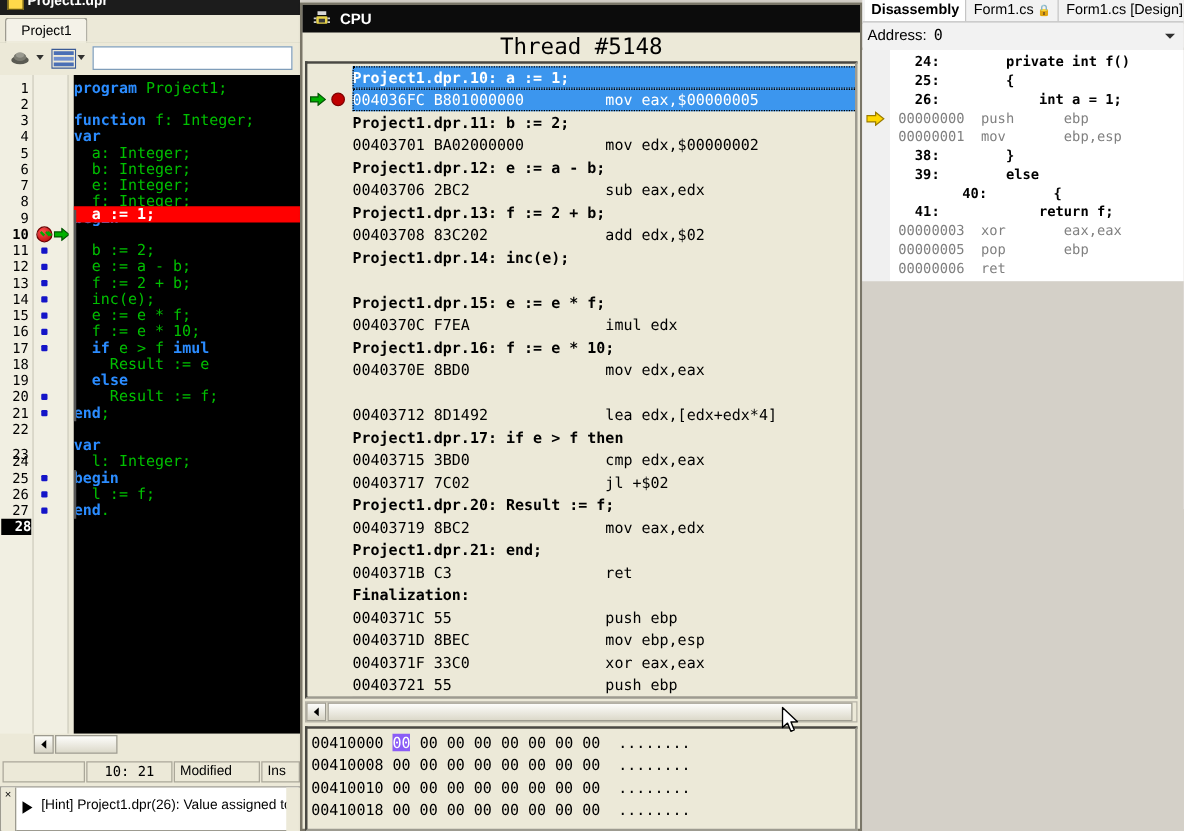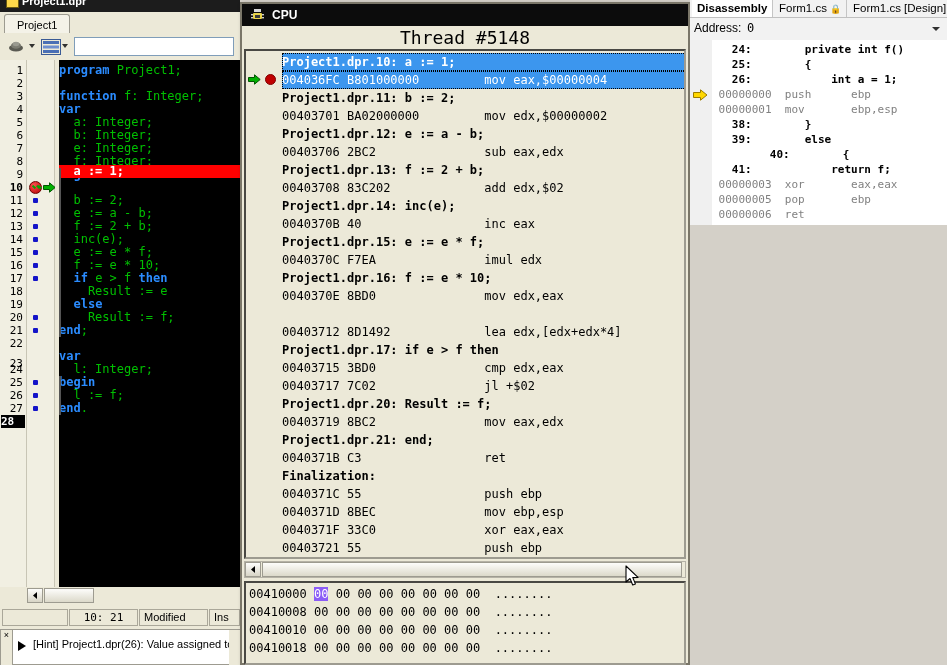"004036FC B801000000 mov eax,$00000004" div.dasm { text: eax,$00000004 -> eax,$00000005 }
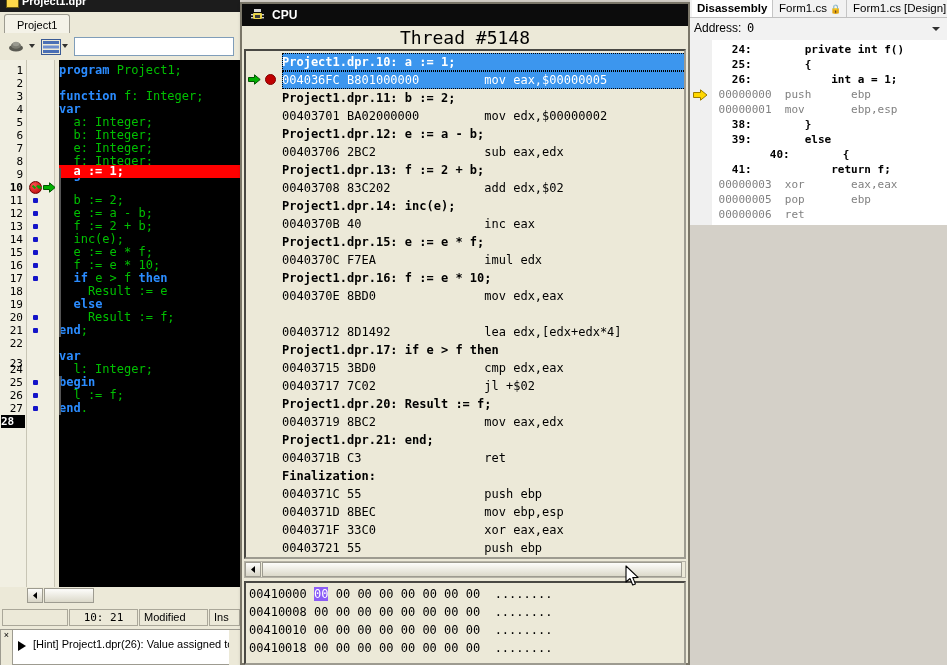"0040370B 40 inc eax" div.dasm { html: <div>0040370B 40 inc eax</div> -> none }
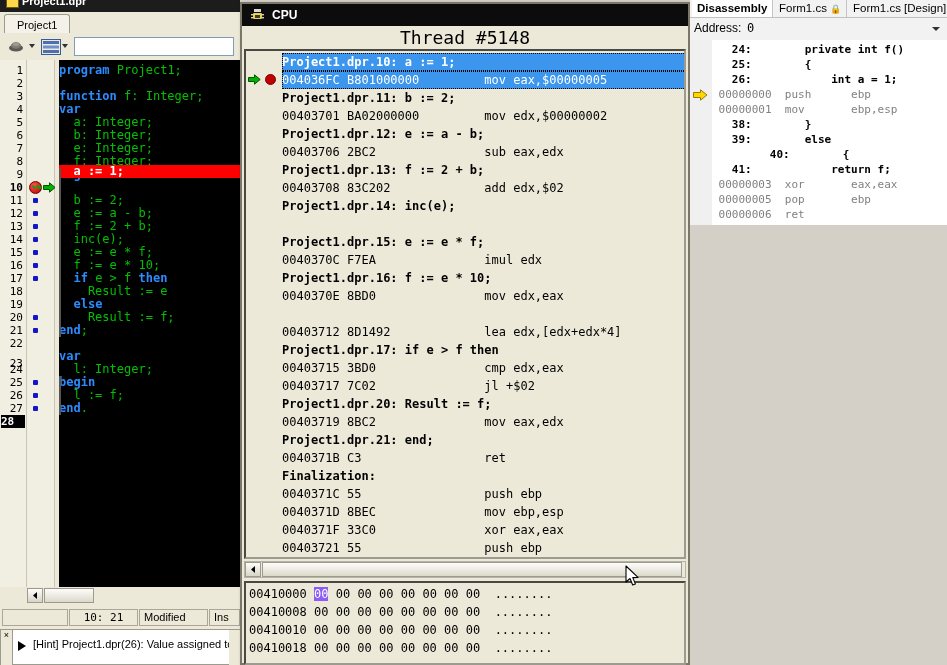"then" span.kw { text: then -> imul }
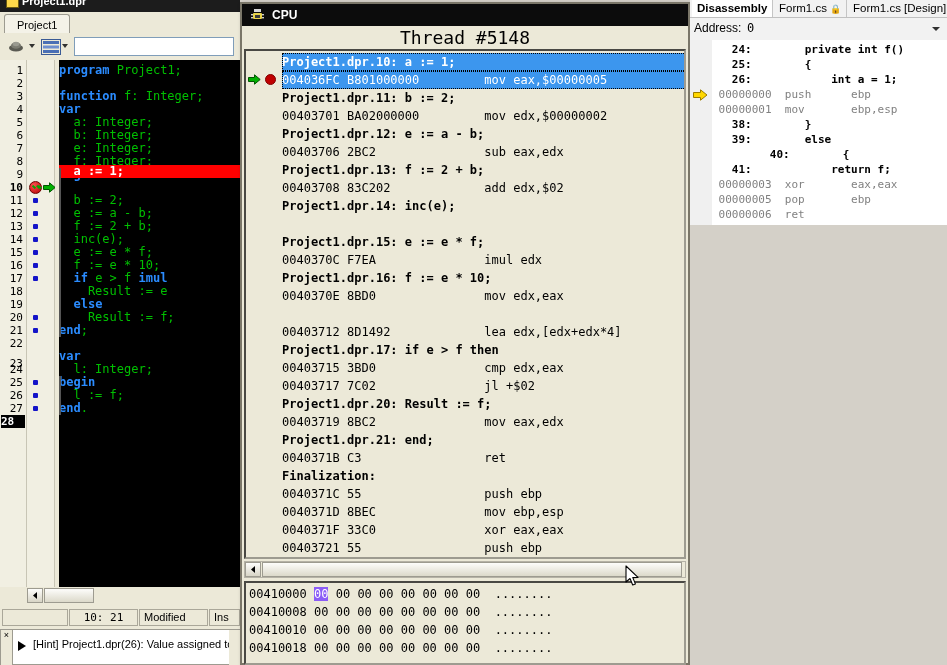"28" .lnum.cur { text-align: left -> right }
